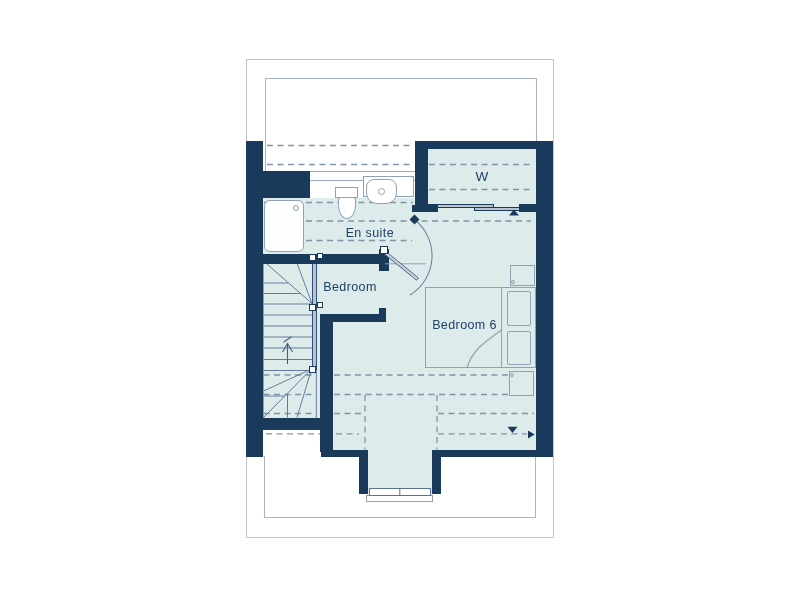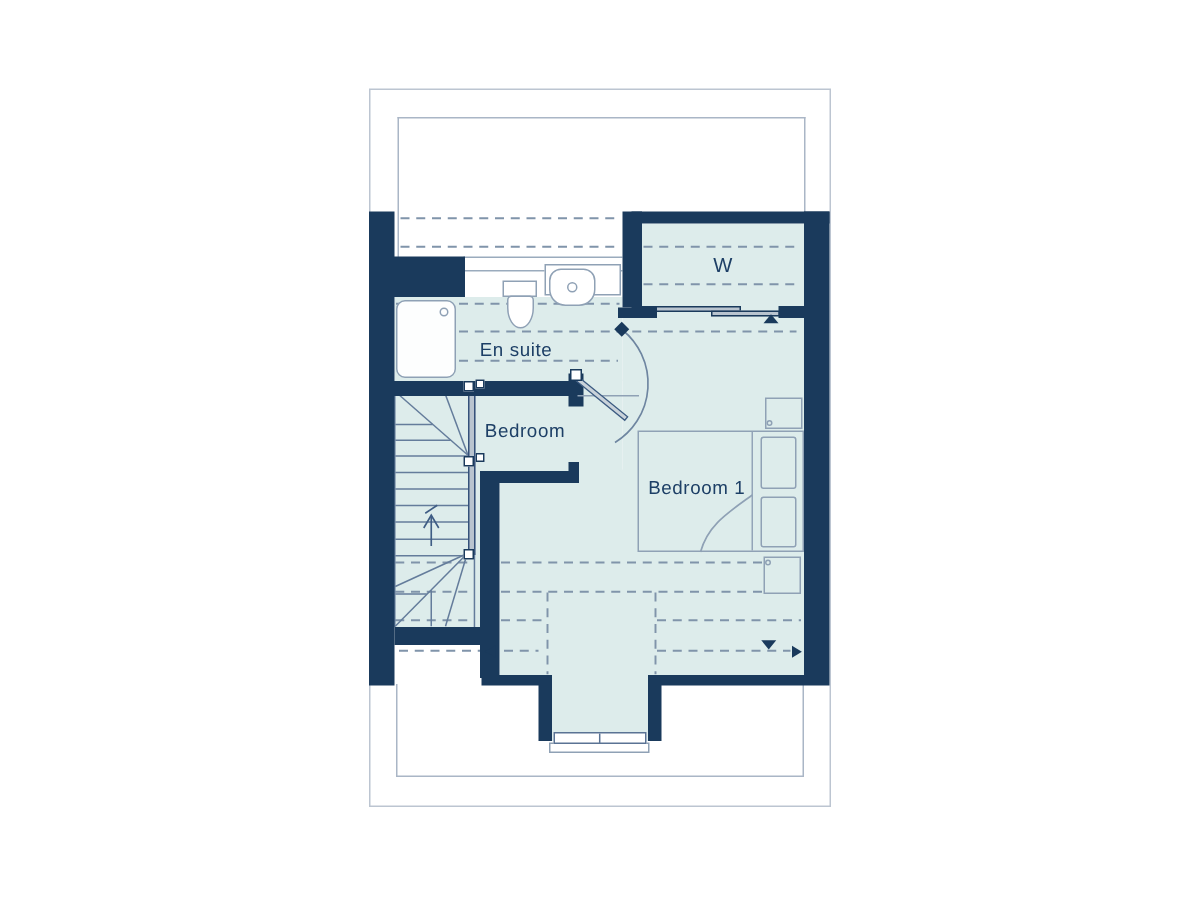"En suite" div.abs { text-align: none -> right }
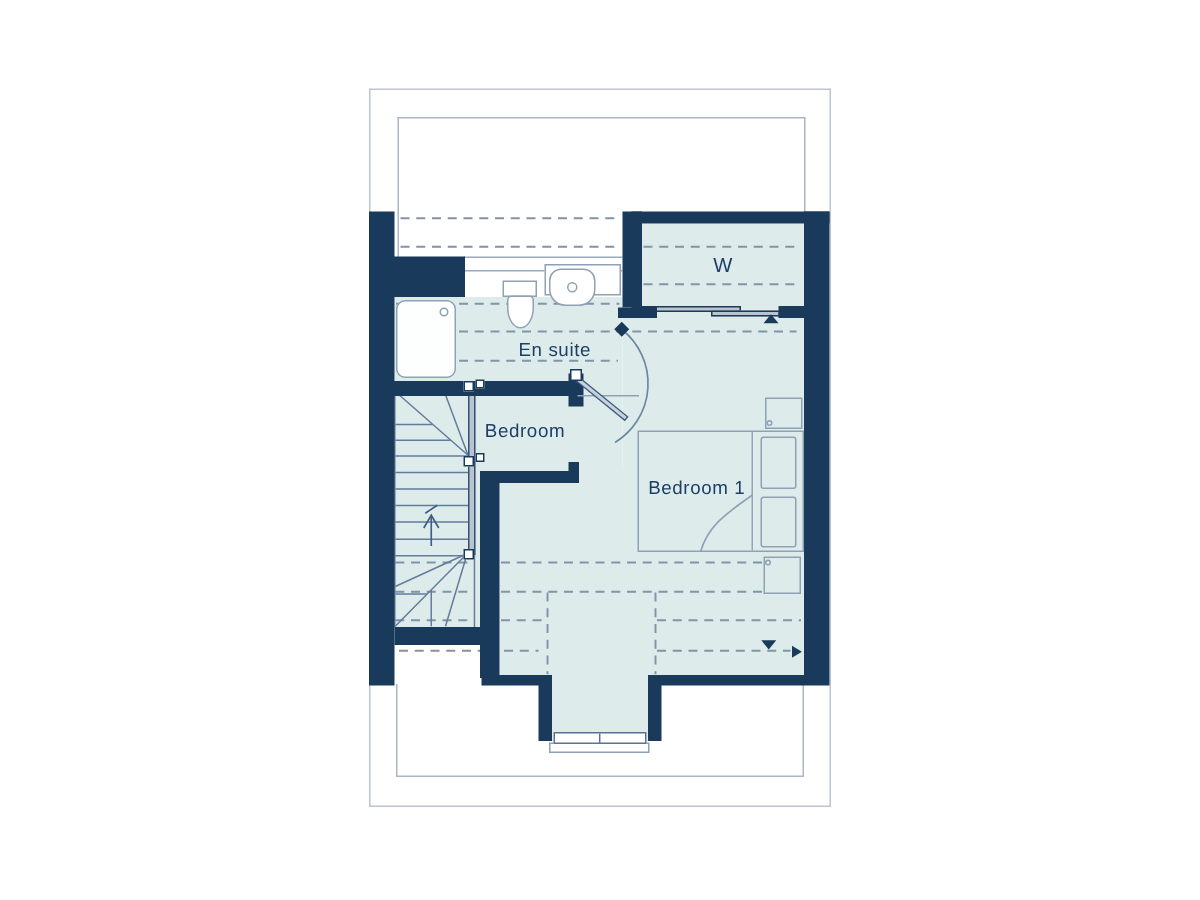"Bedroom 1" div.abs { text: 1 -> 6 }
